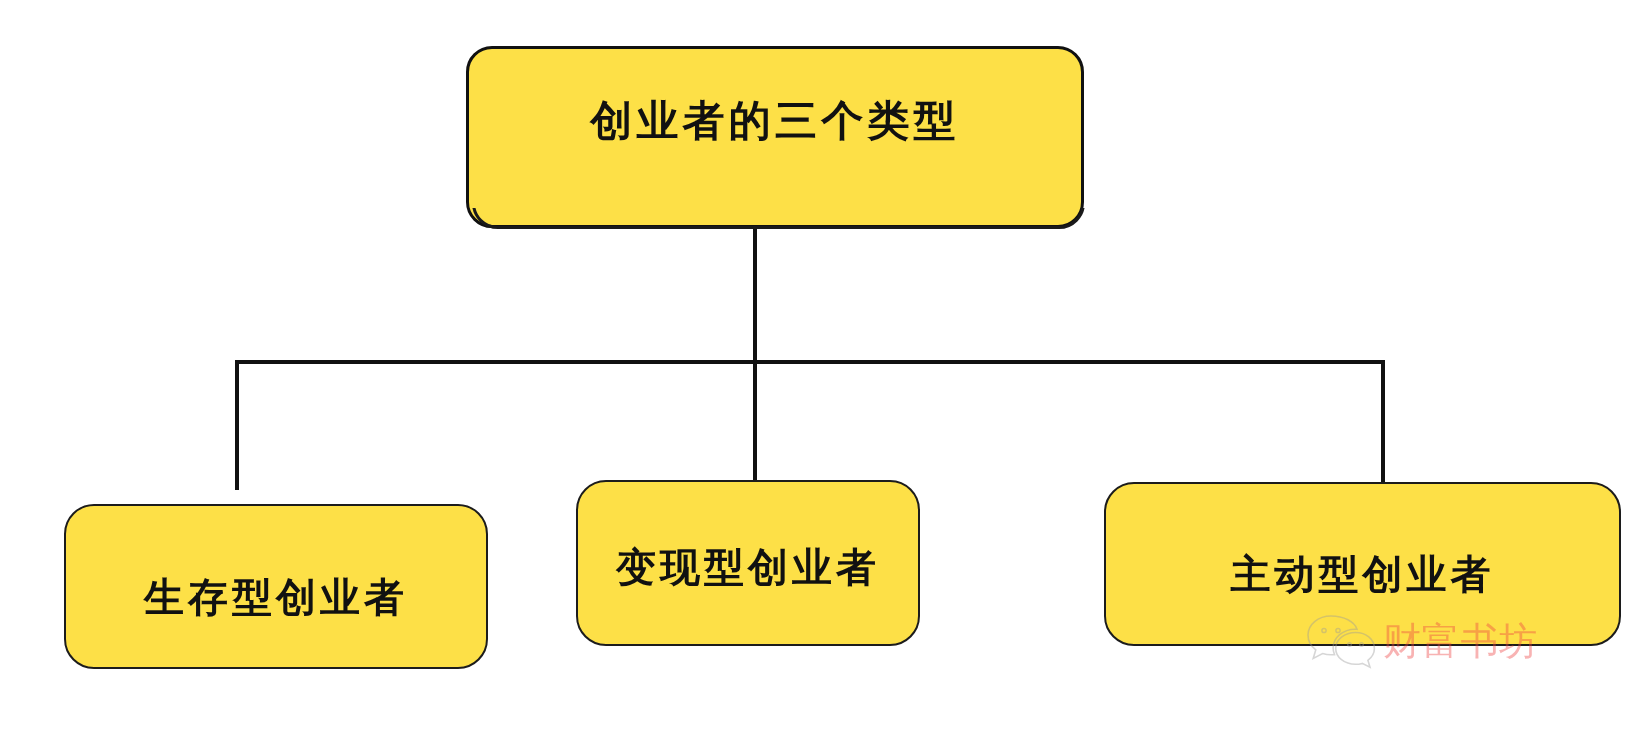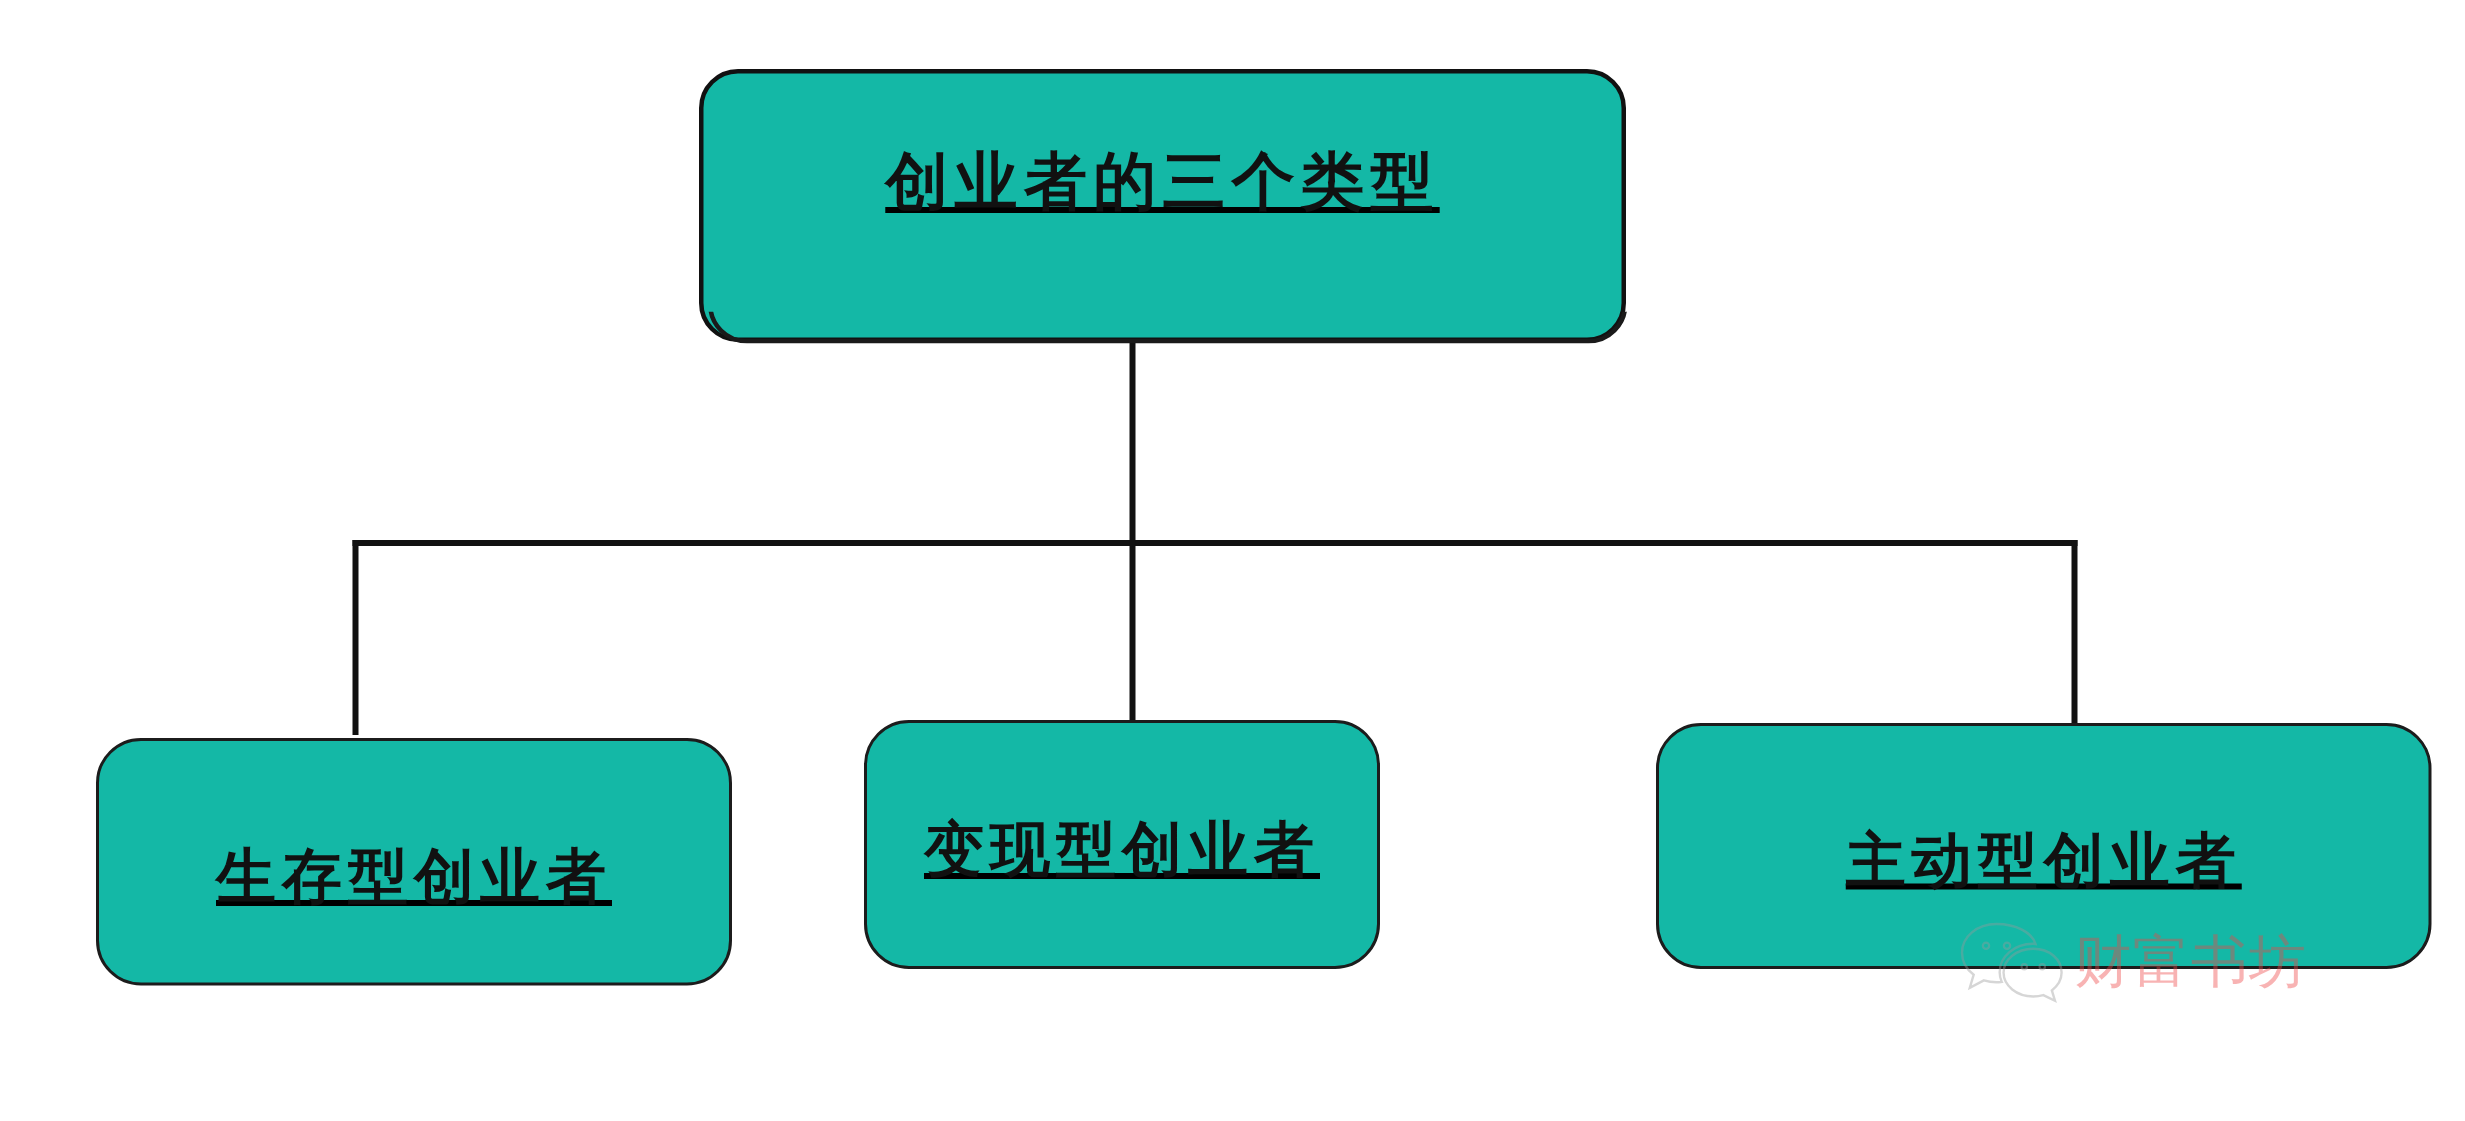"创业者的三个类型" .node { background: #14b8a6 -> #fde047; text-decoration: underline -> none }
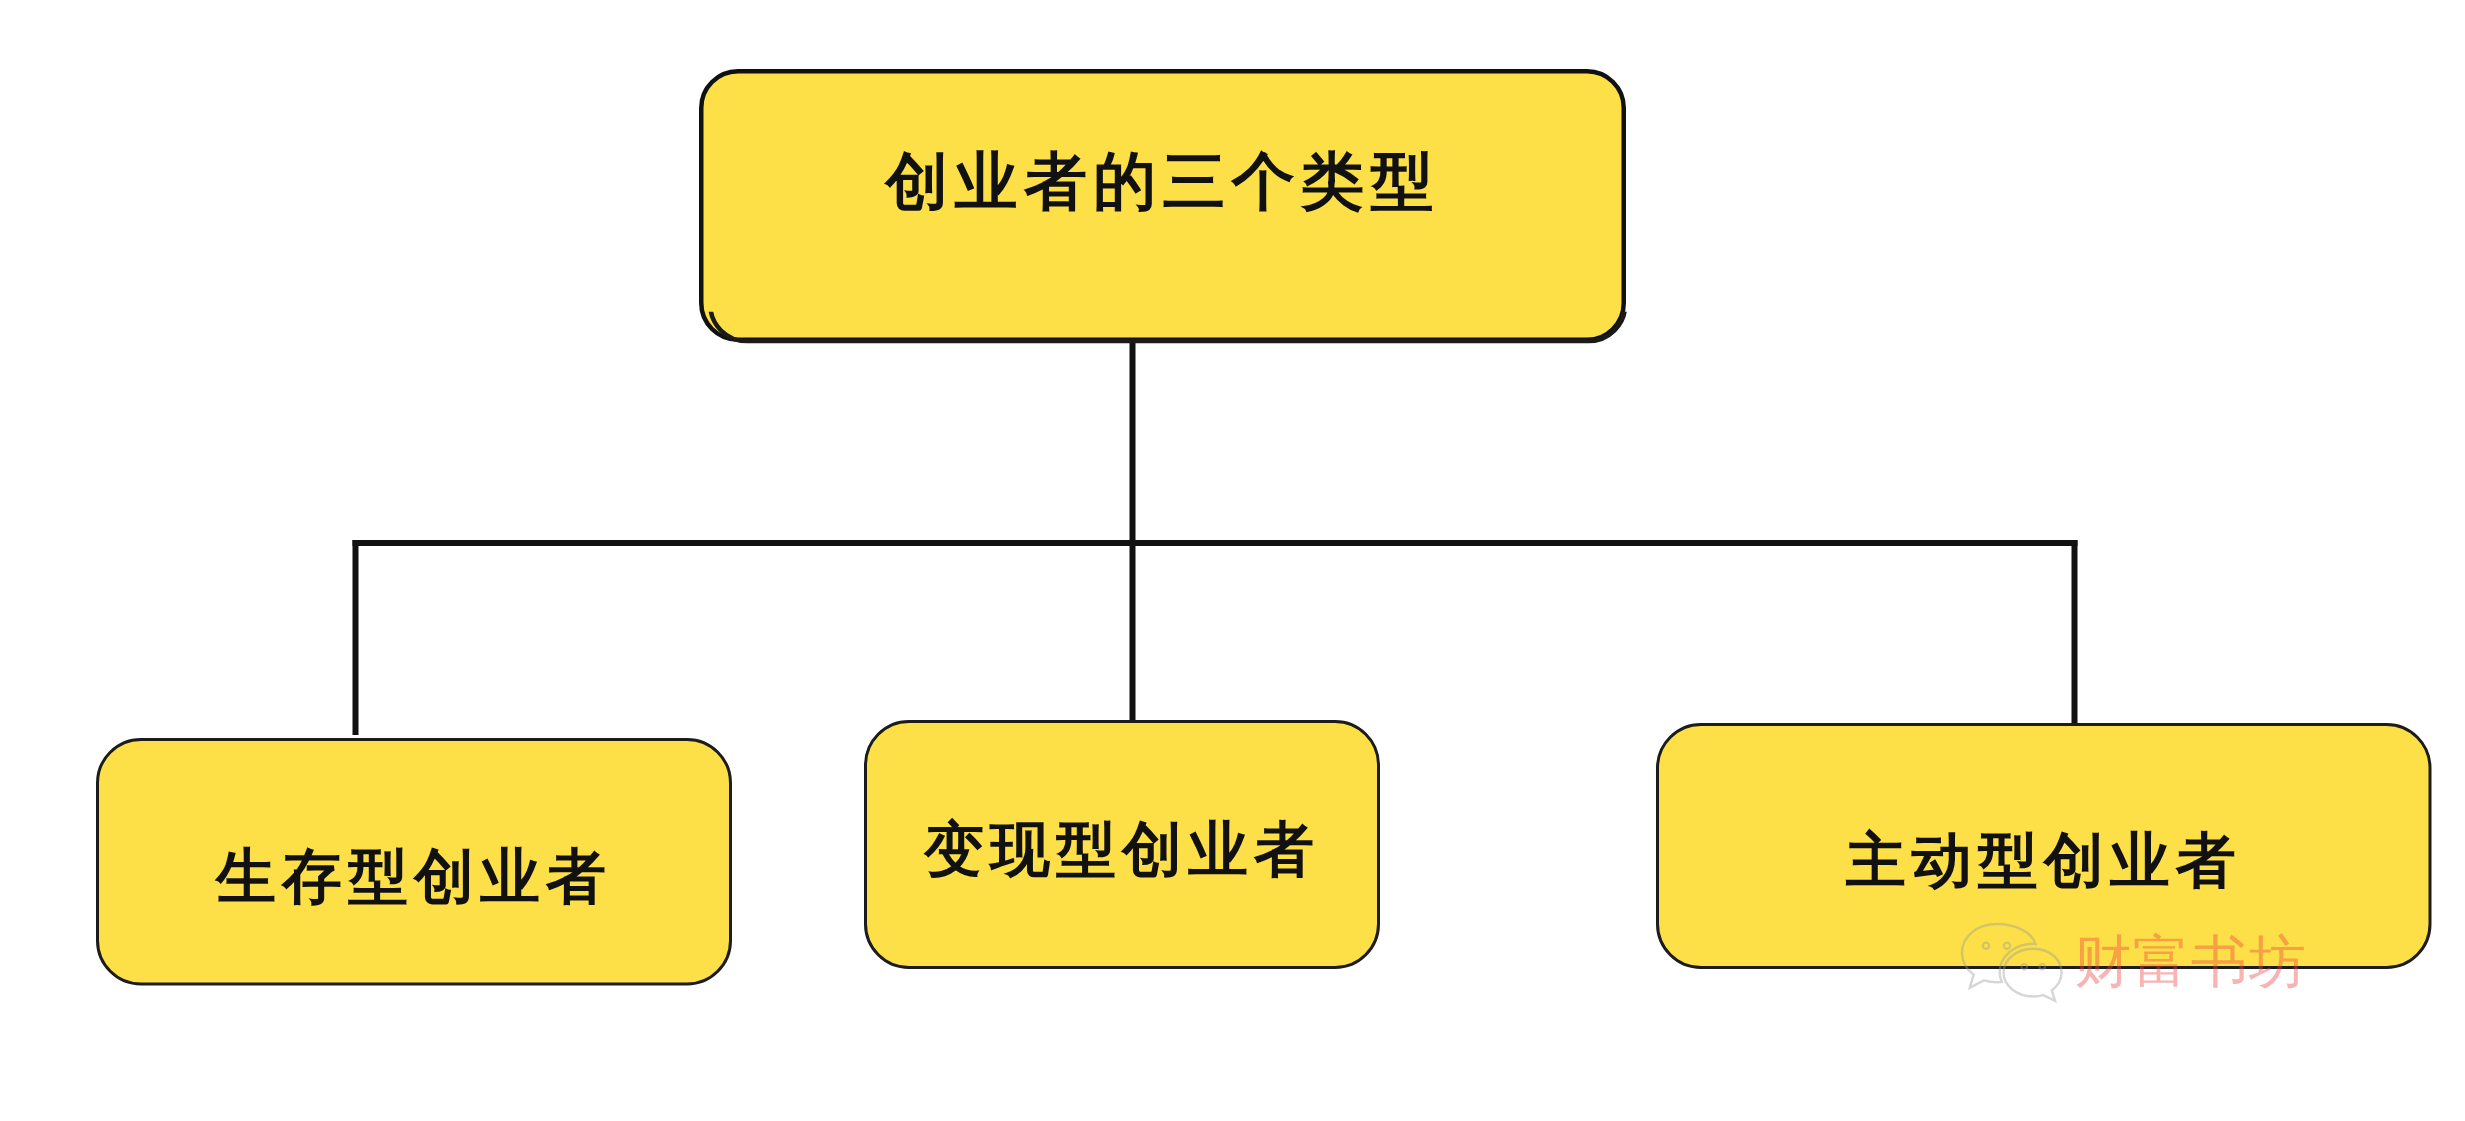"生存型创业者" #node-child-0 { top: 492px -> 504px }
